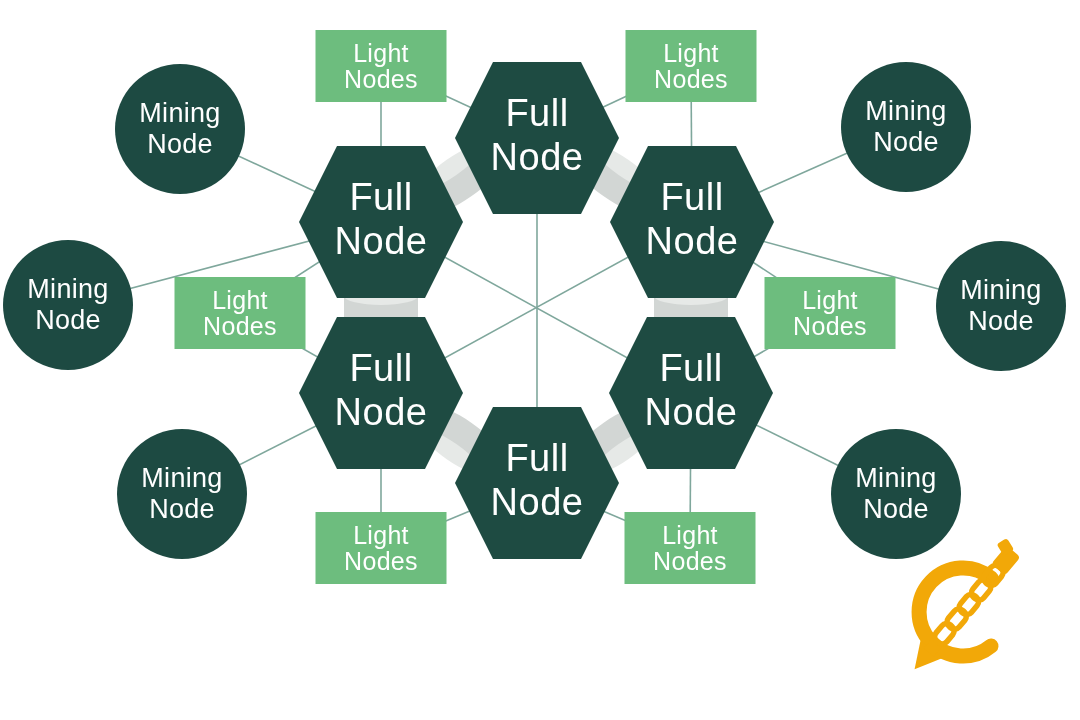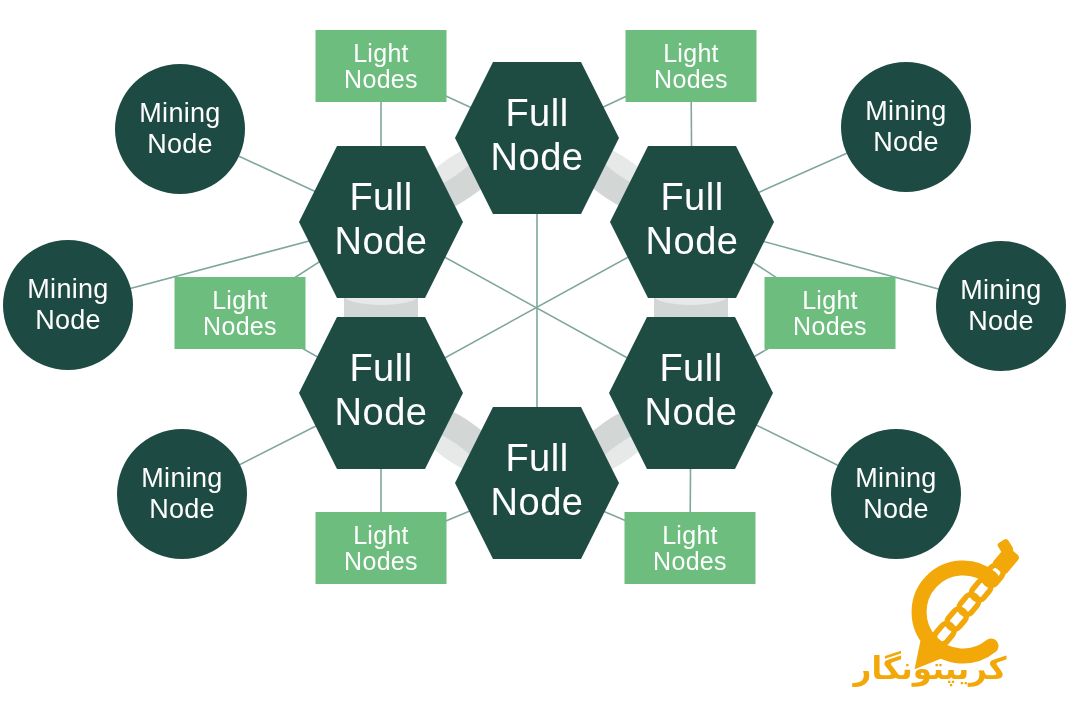"کریپتونگار" div.brand-text { html: <div>کریپتونگار</div> -> none }
